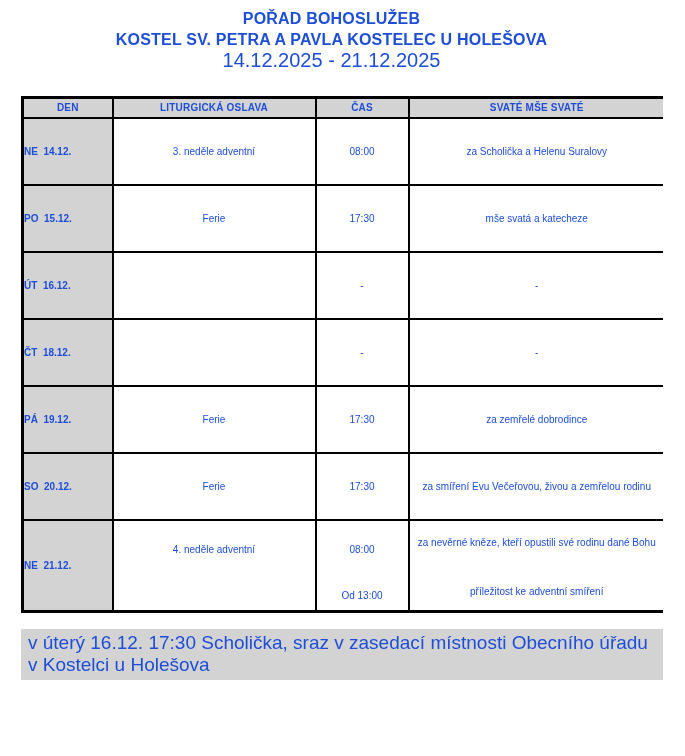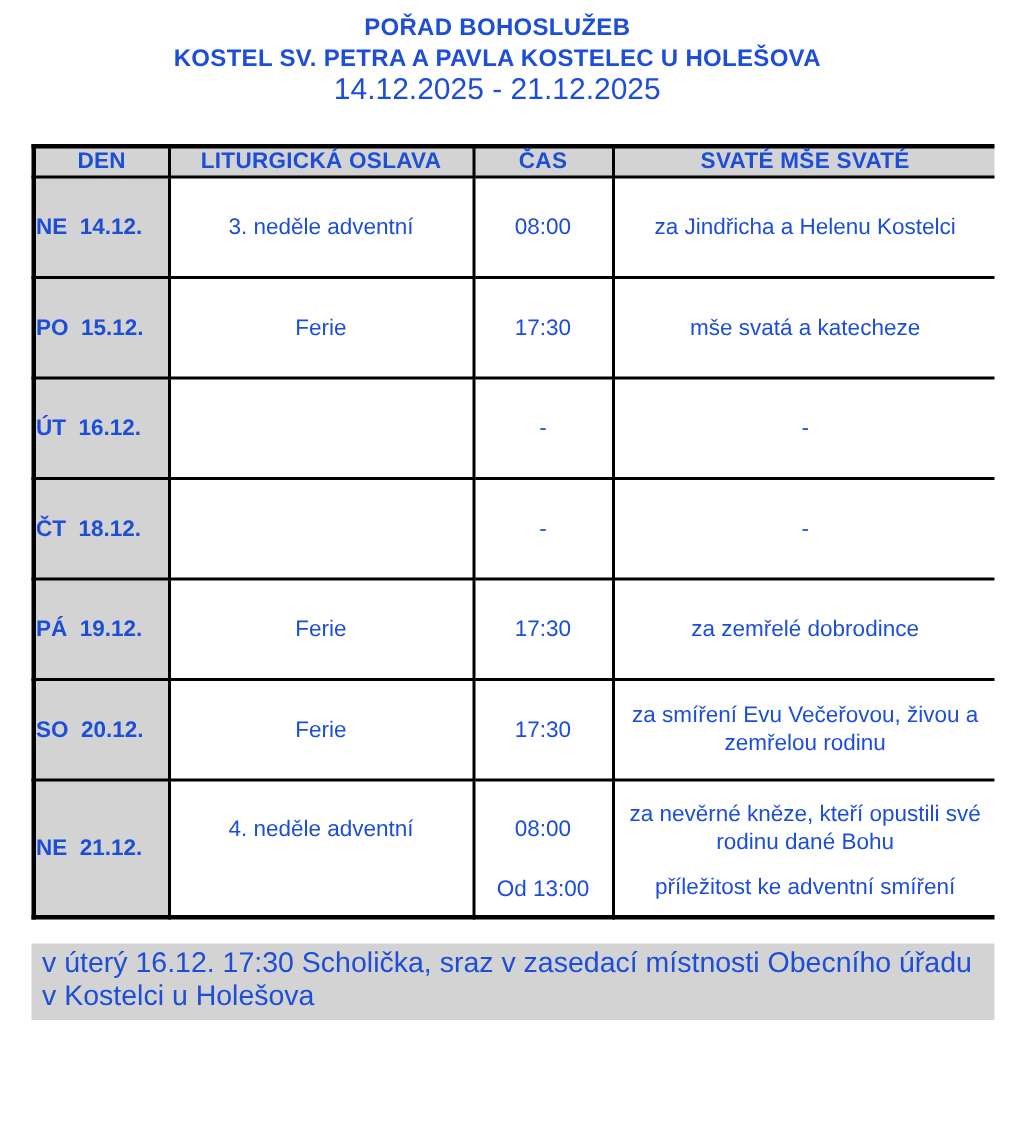"DEN" table.schedule th, table.schedule td { font-size: 15px -> 10px }
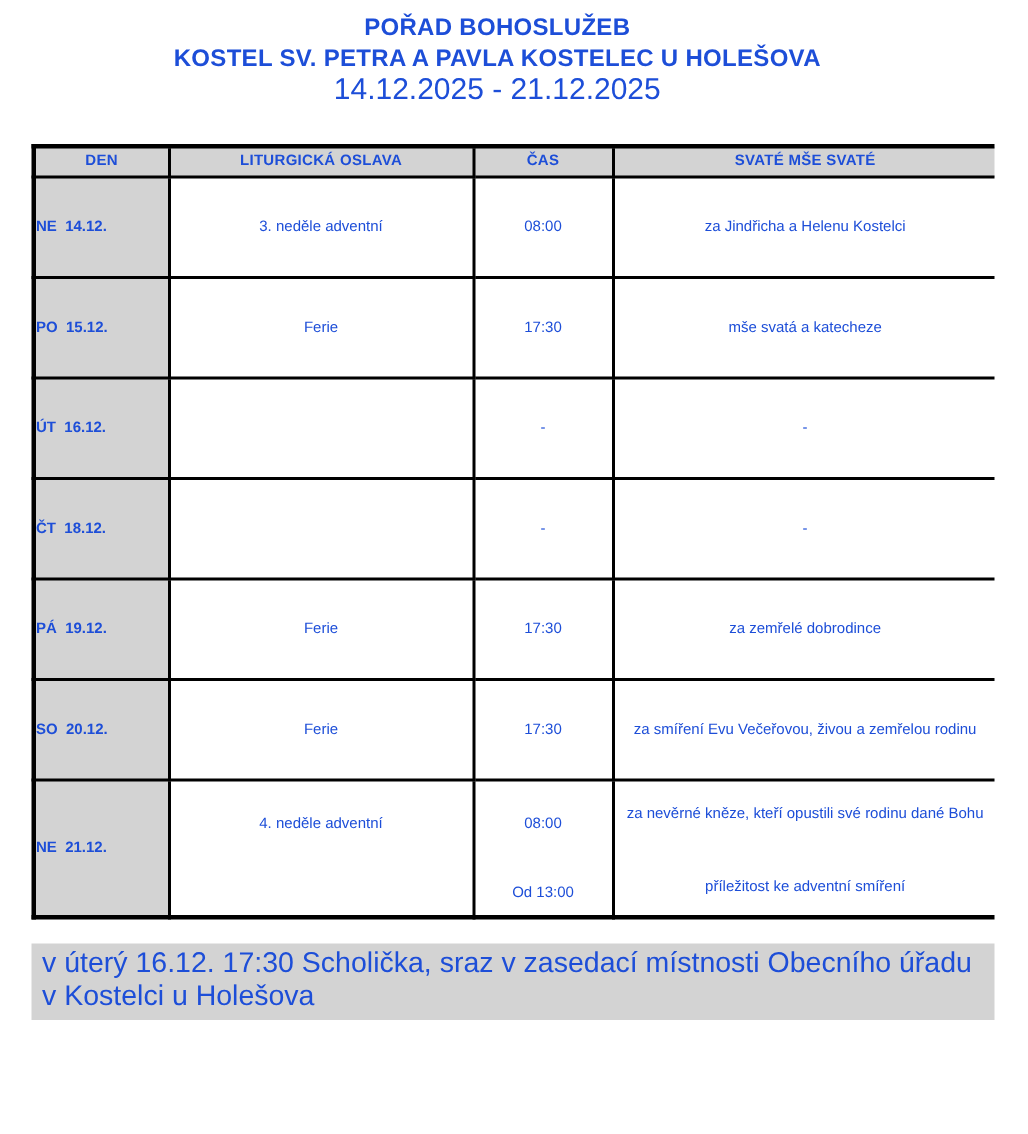"za Jindřicha a Helenu Kostelci" td.intention-cell { text: Jindřicha a Helenu Kostelci -> Scholička a Helenu Suralovy }
